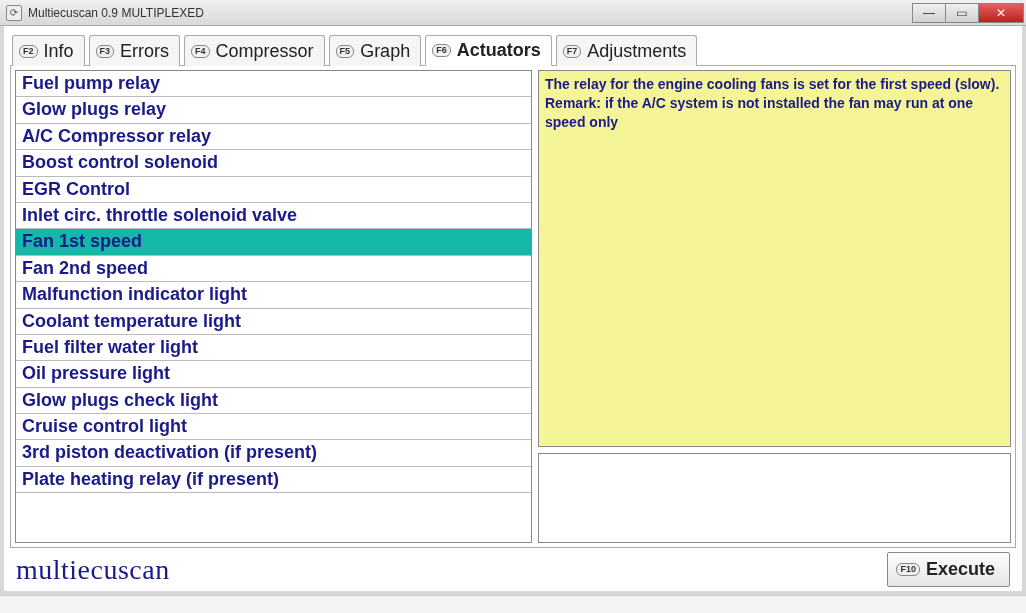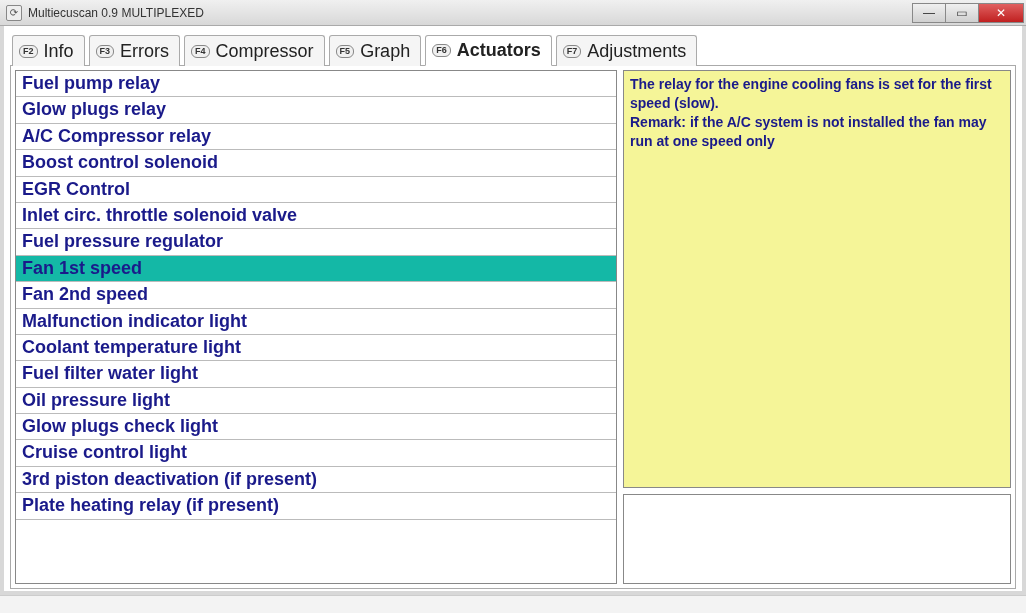"The relay for the engine" .right-col { width: 388px -> 473px }
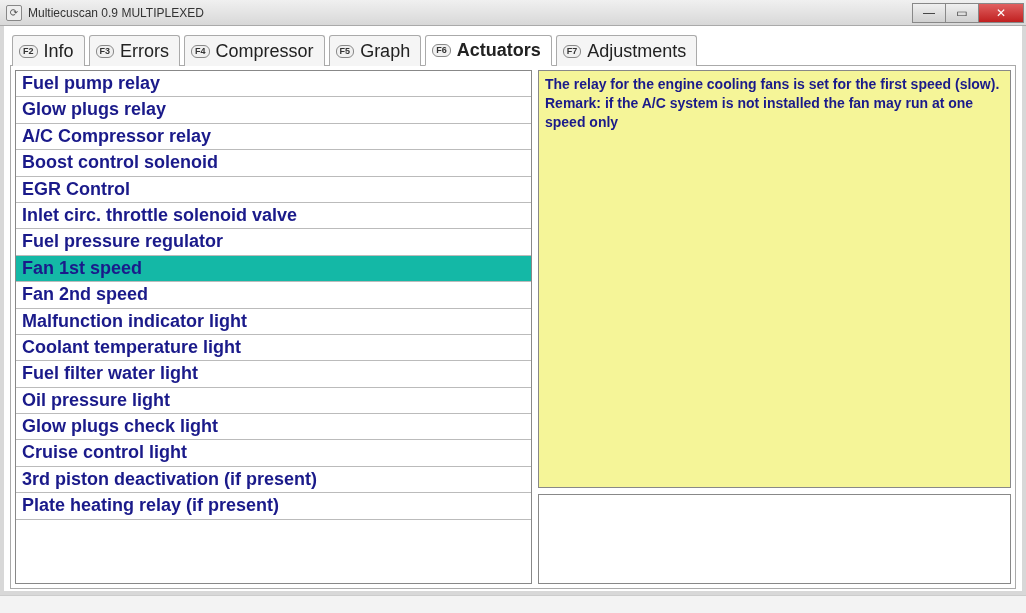"Fuel pressure regulator" div.list-item { html: <div>Fuel pressure regulator</div> -> none }
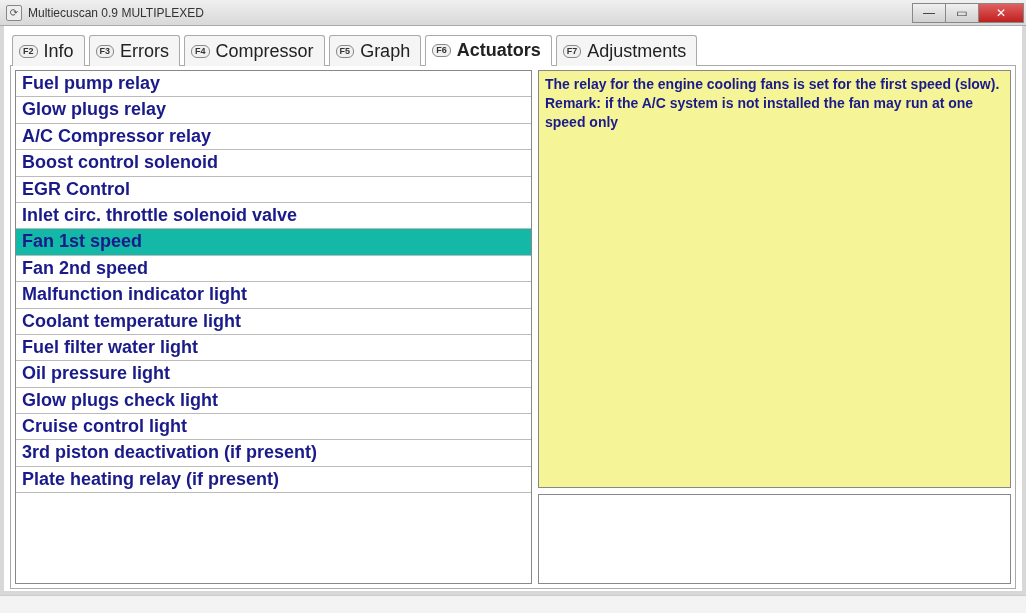"multiecuscan" div.footer { html: none -> <div> <div>multiecuscan</div> <div> <span>F10</span> <span>Execute</span> </div> </div> }
